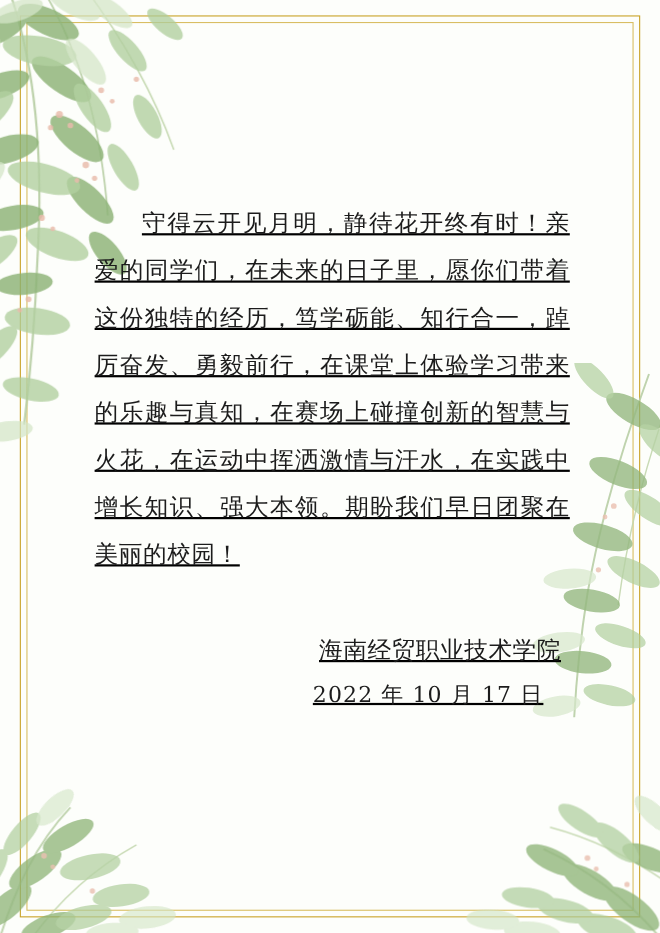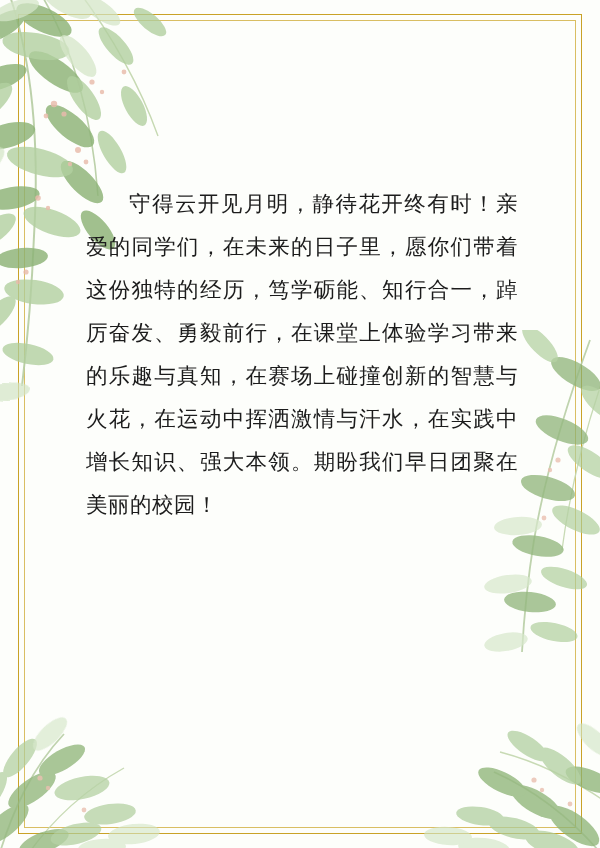"守得云开见月明，静待花开终有时！亲爱的同学们，在未来的日子里，愿你们带着这份独特" .letter { text-decoration: none -> underline }
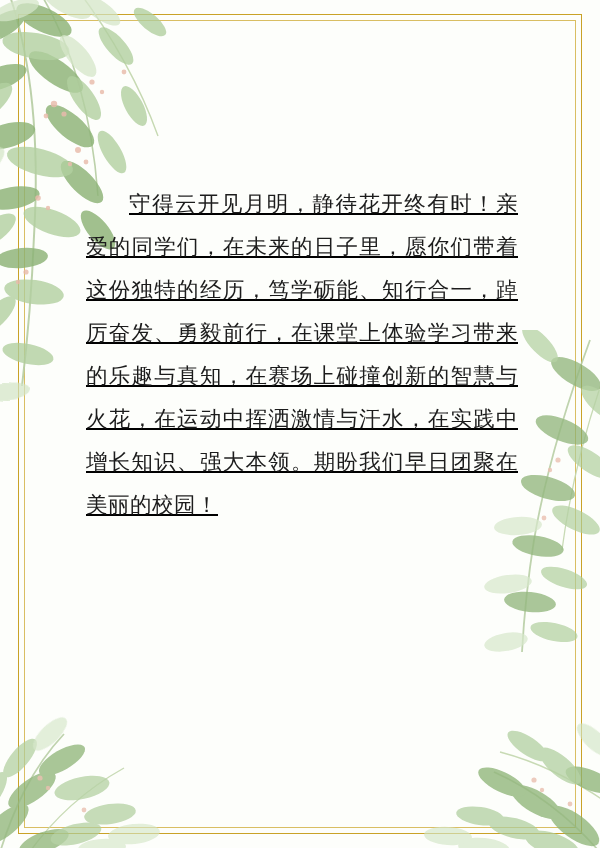"海南经贸职业技术学院" div.signature { html: none -> <div> <div>海南经贸职业技术学院</div> <div>2022 年 10 月 17 日</div> </div> }
